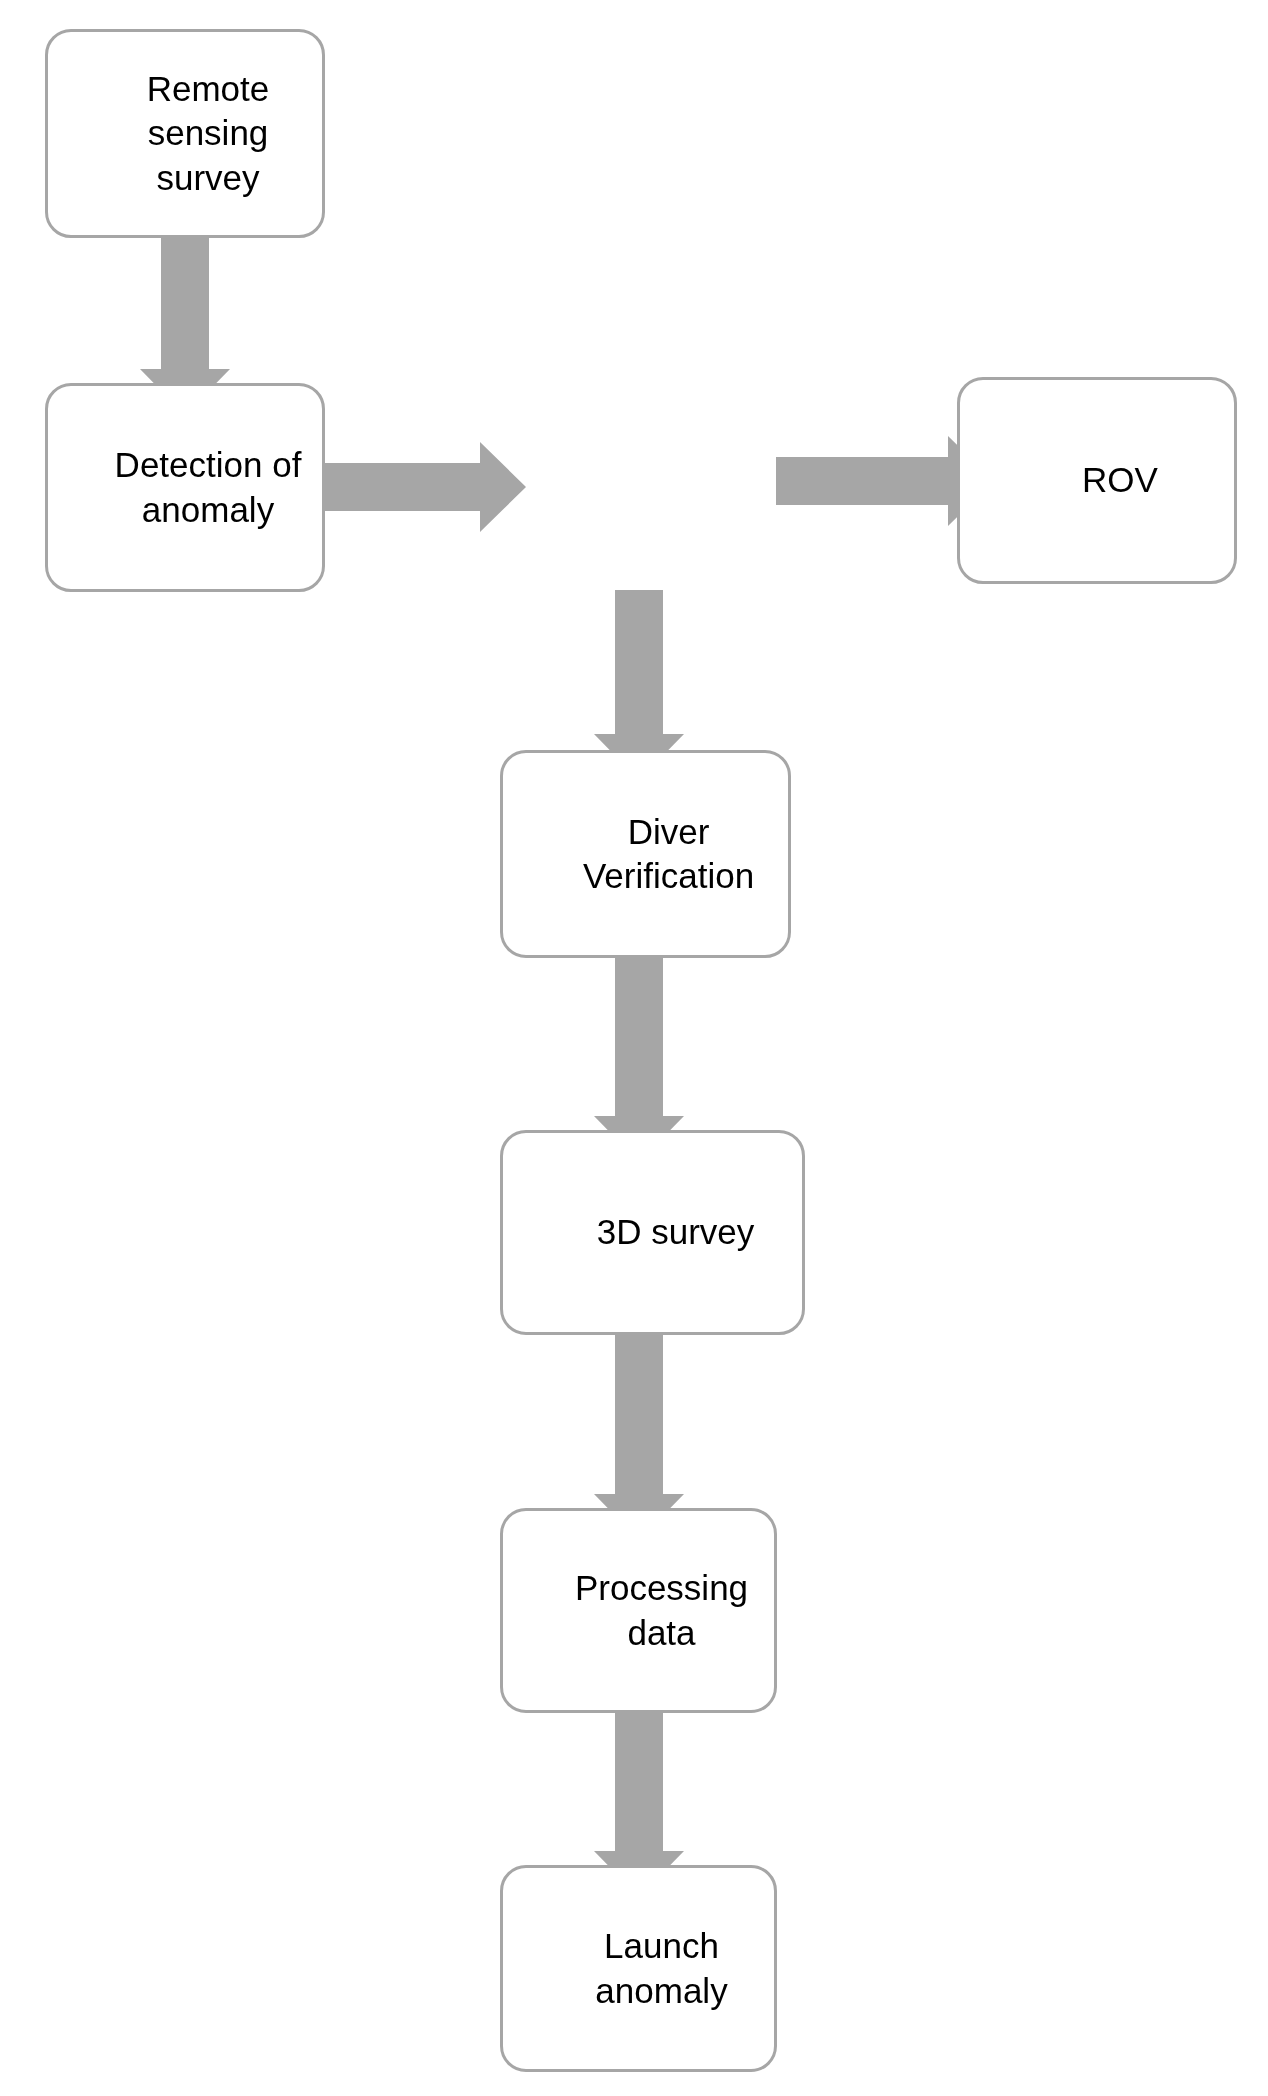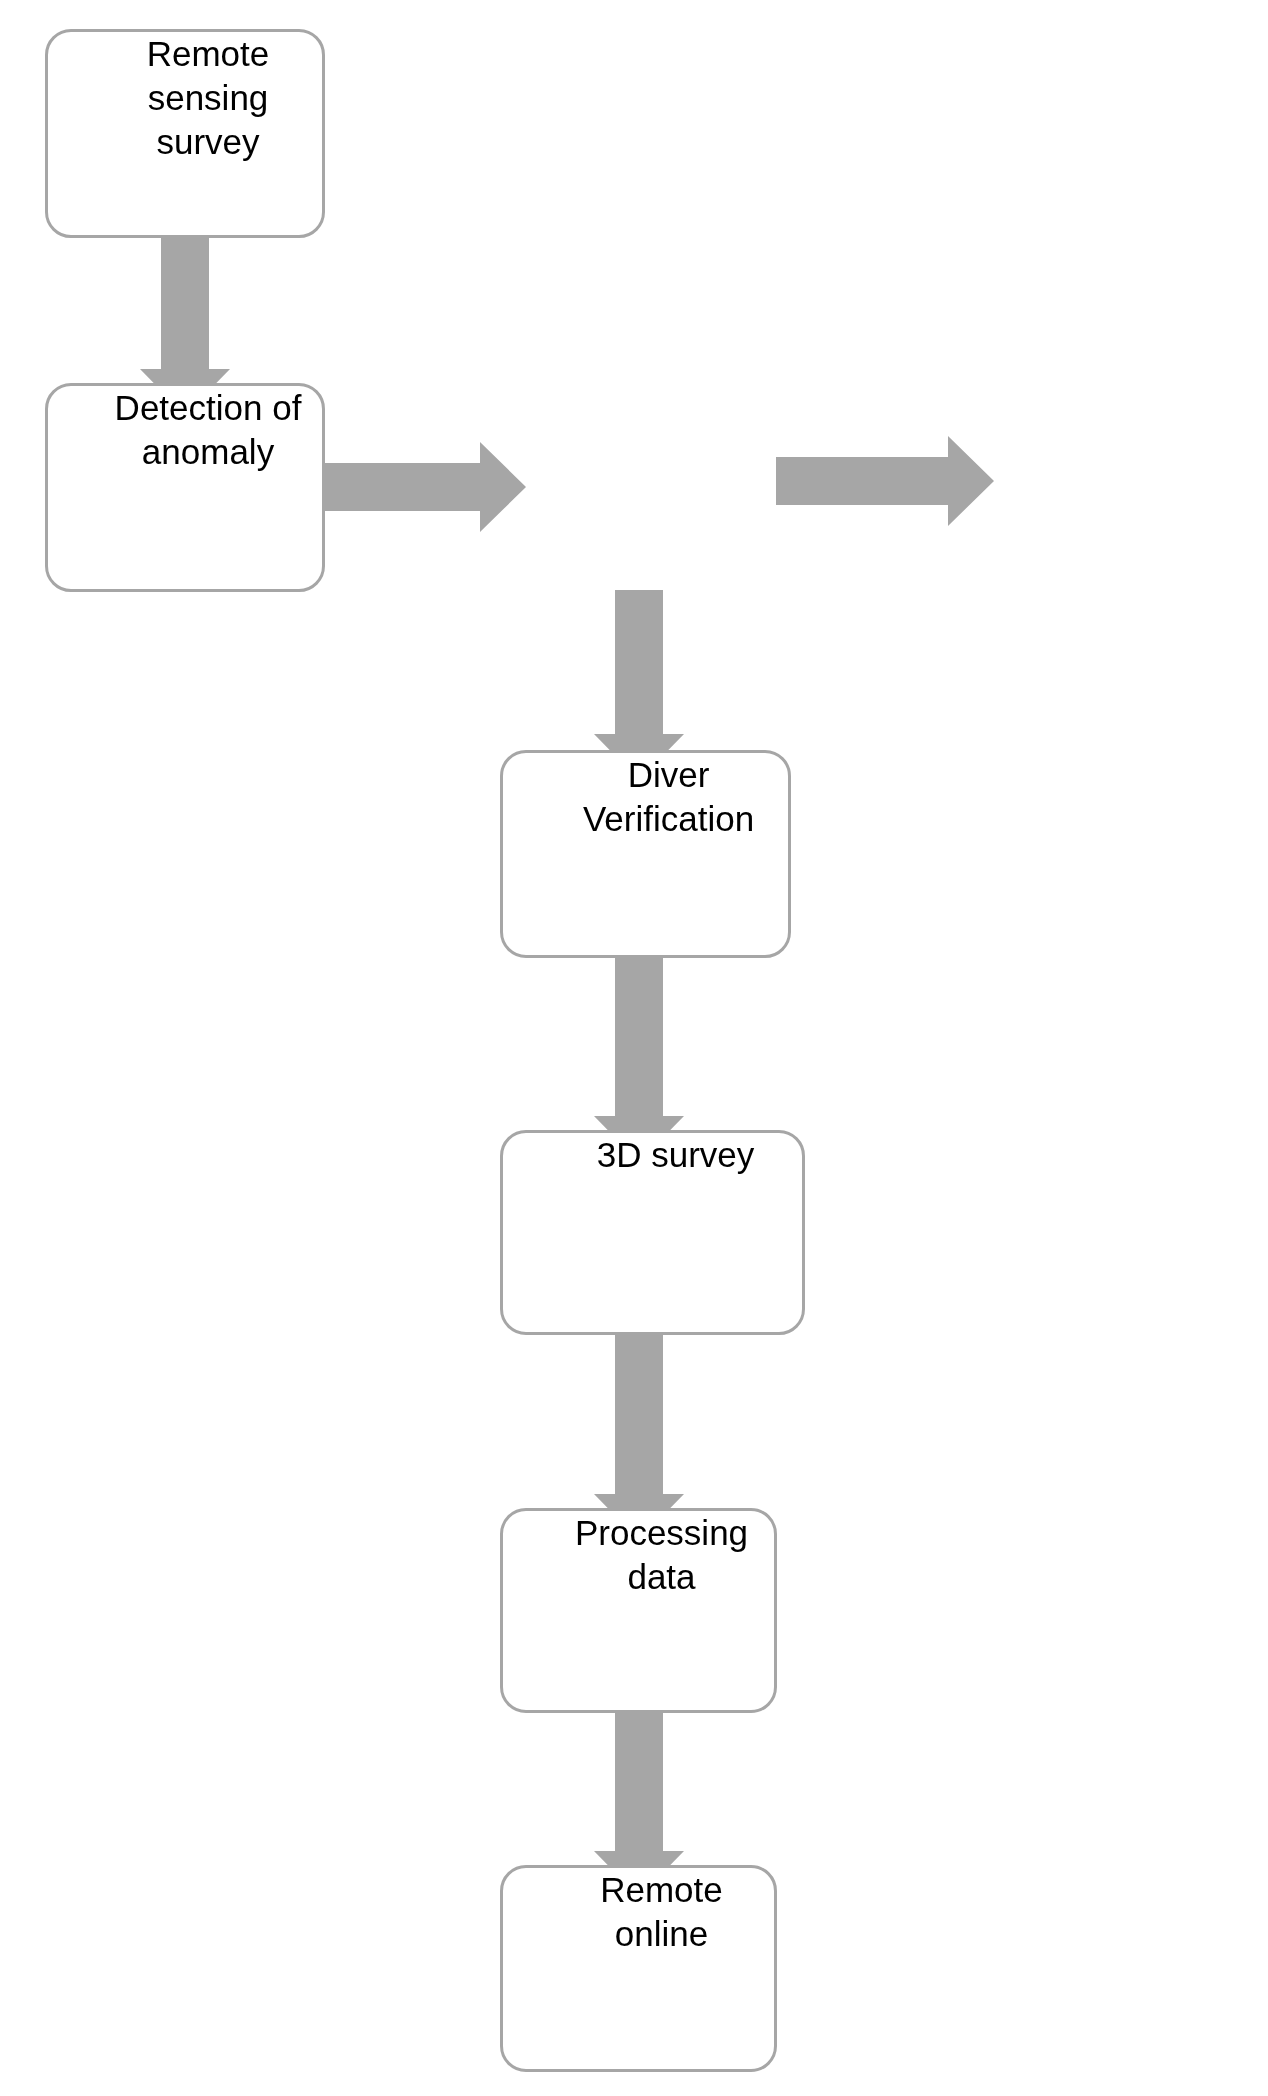"Remote" .node { align-items: none -> center }
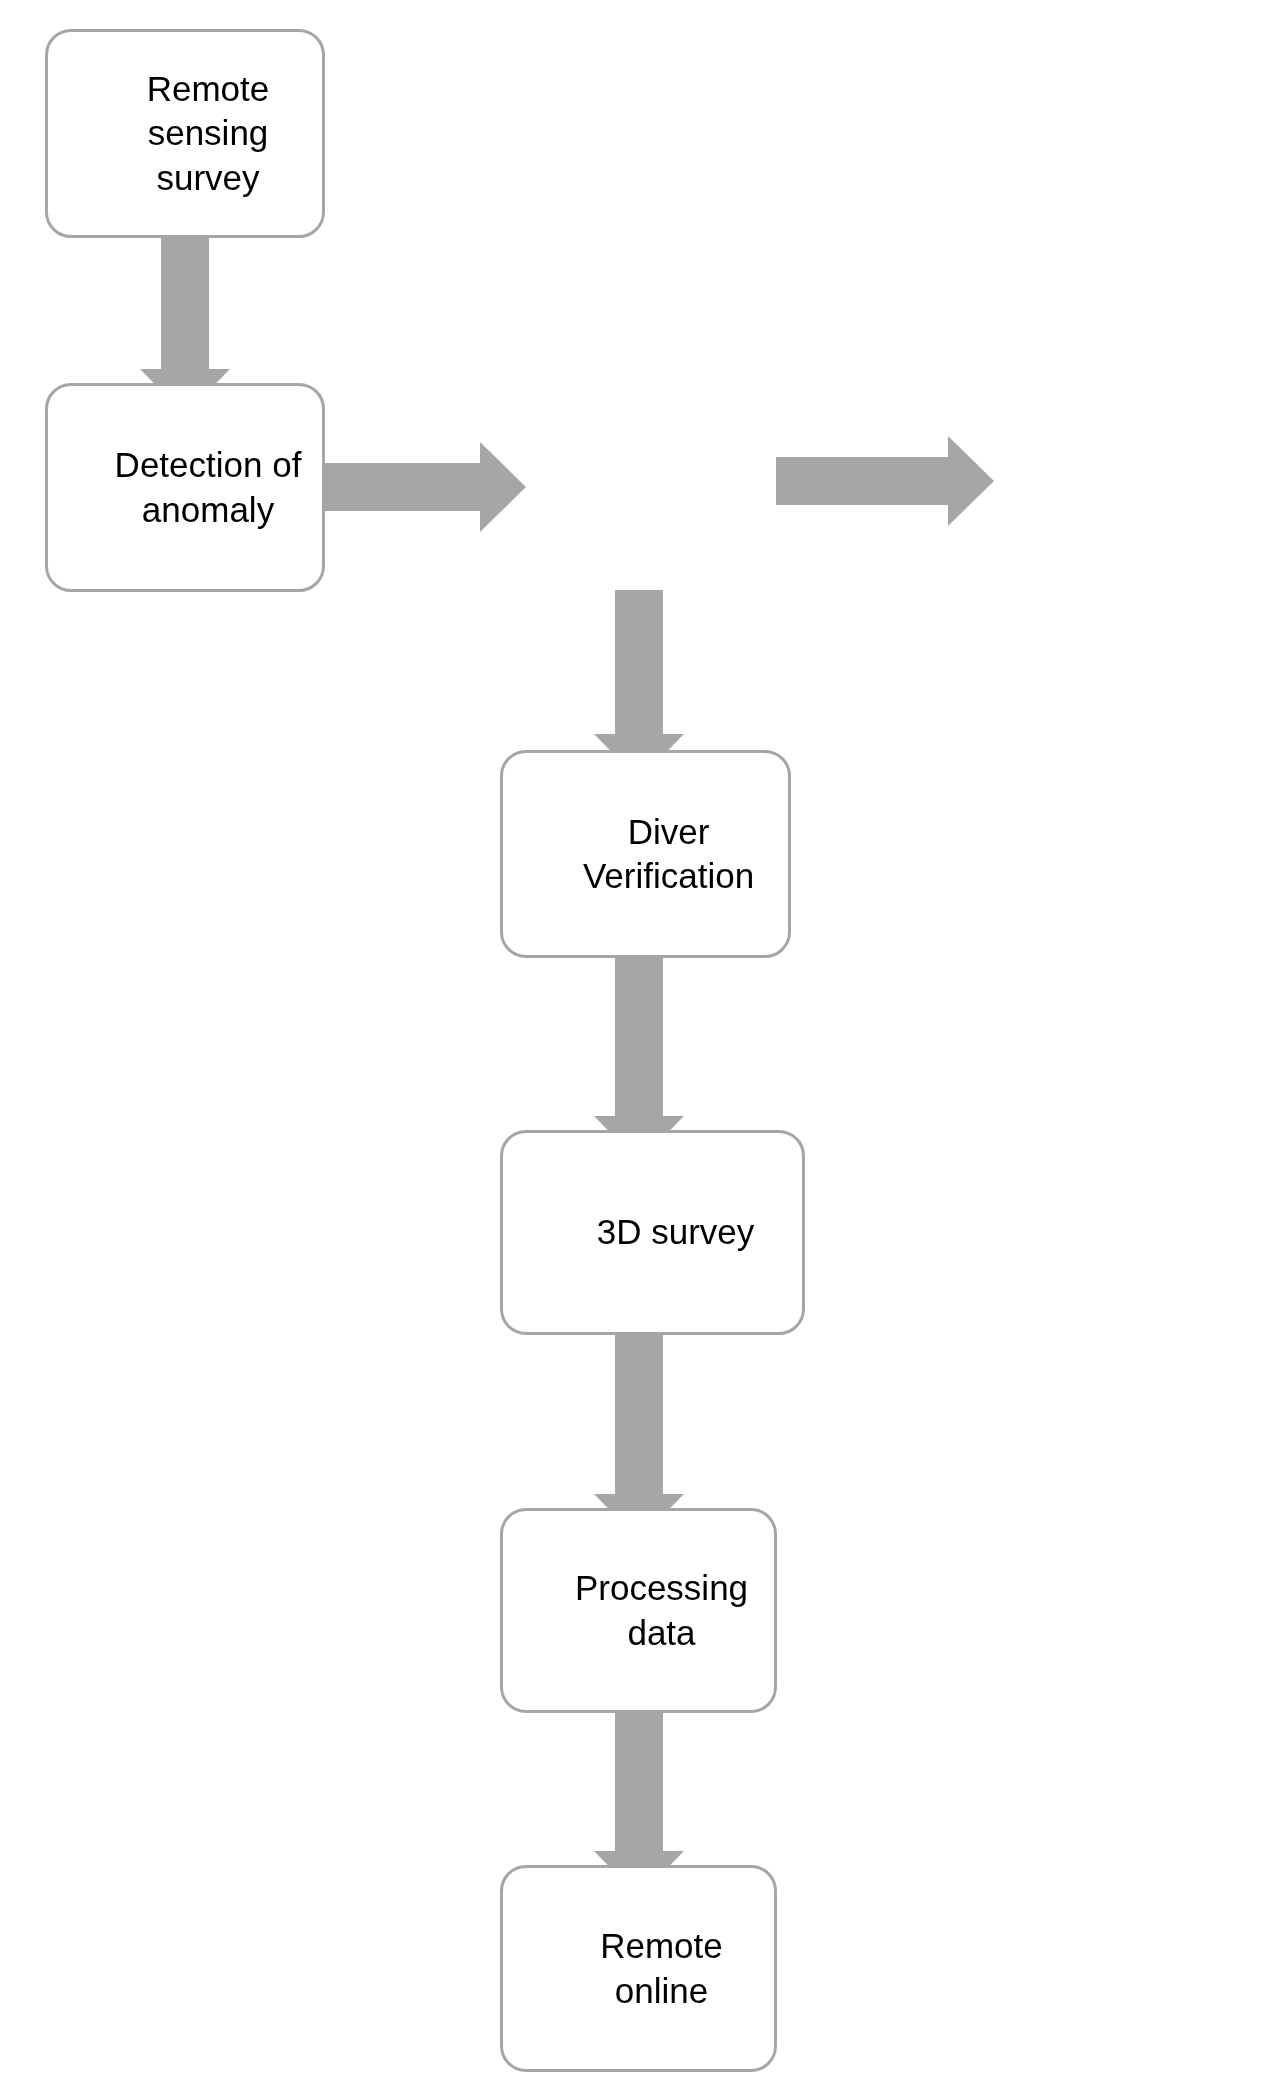"ROV" div.node { html: none -> <div> <span>ROV</span> </div> }
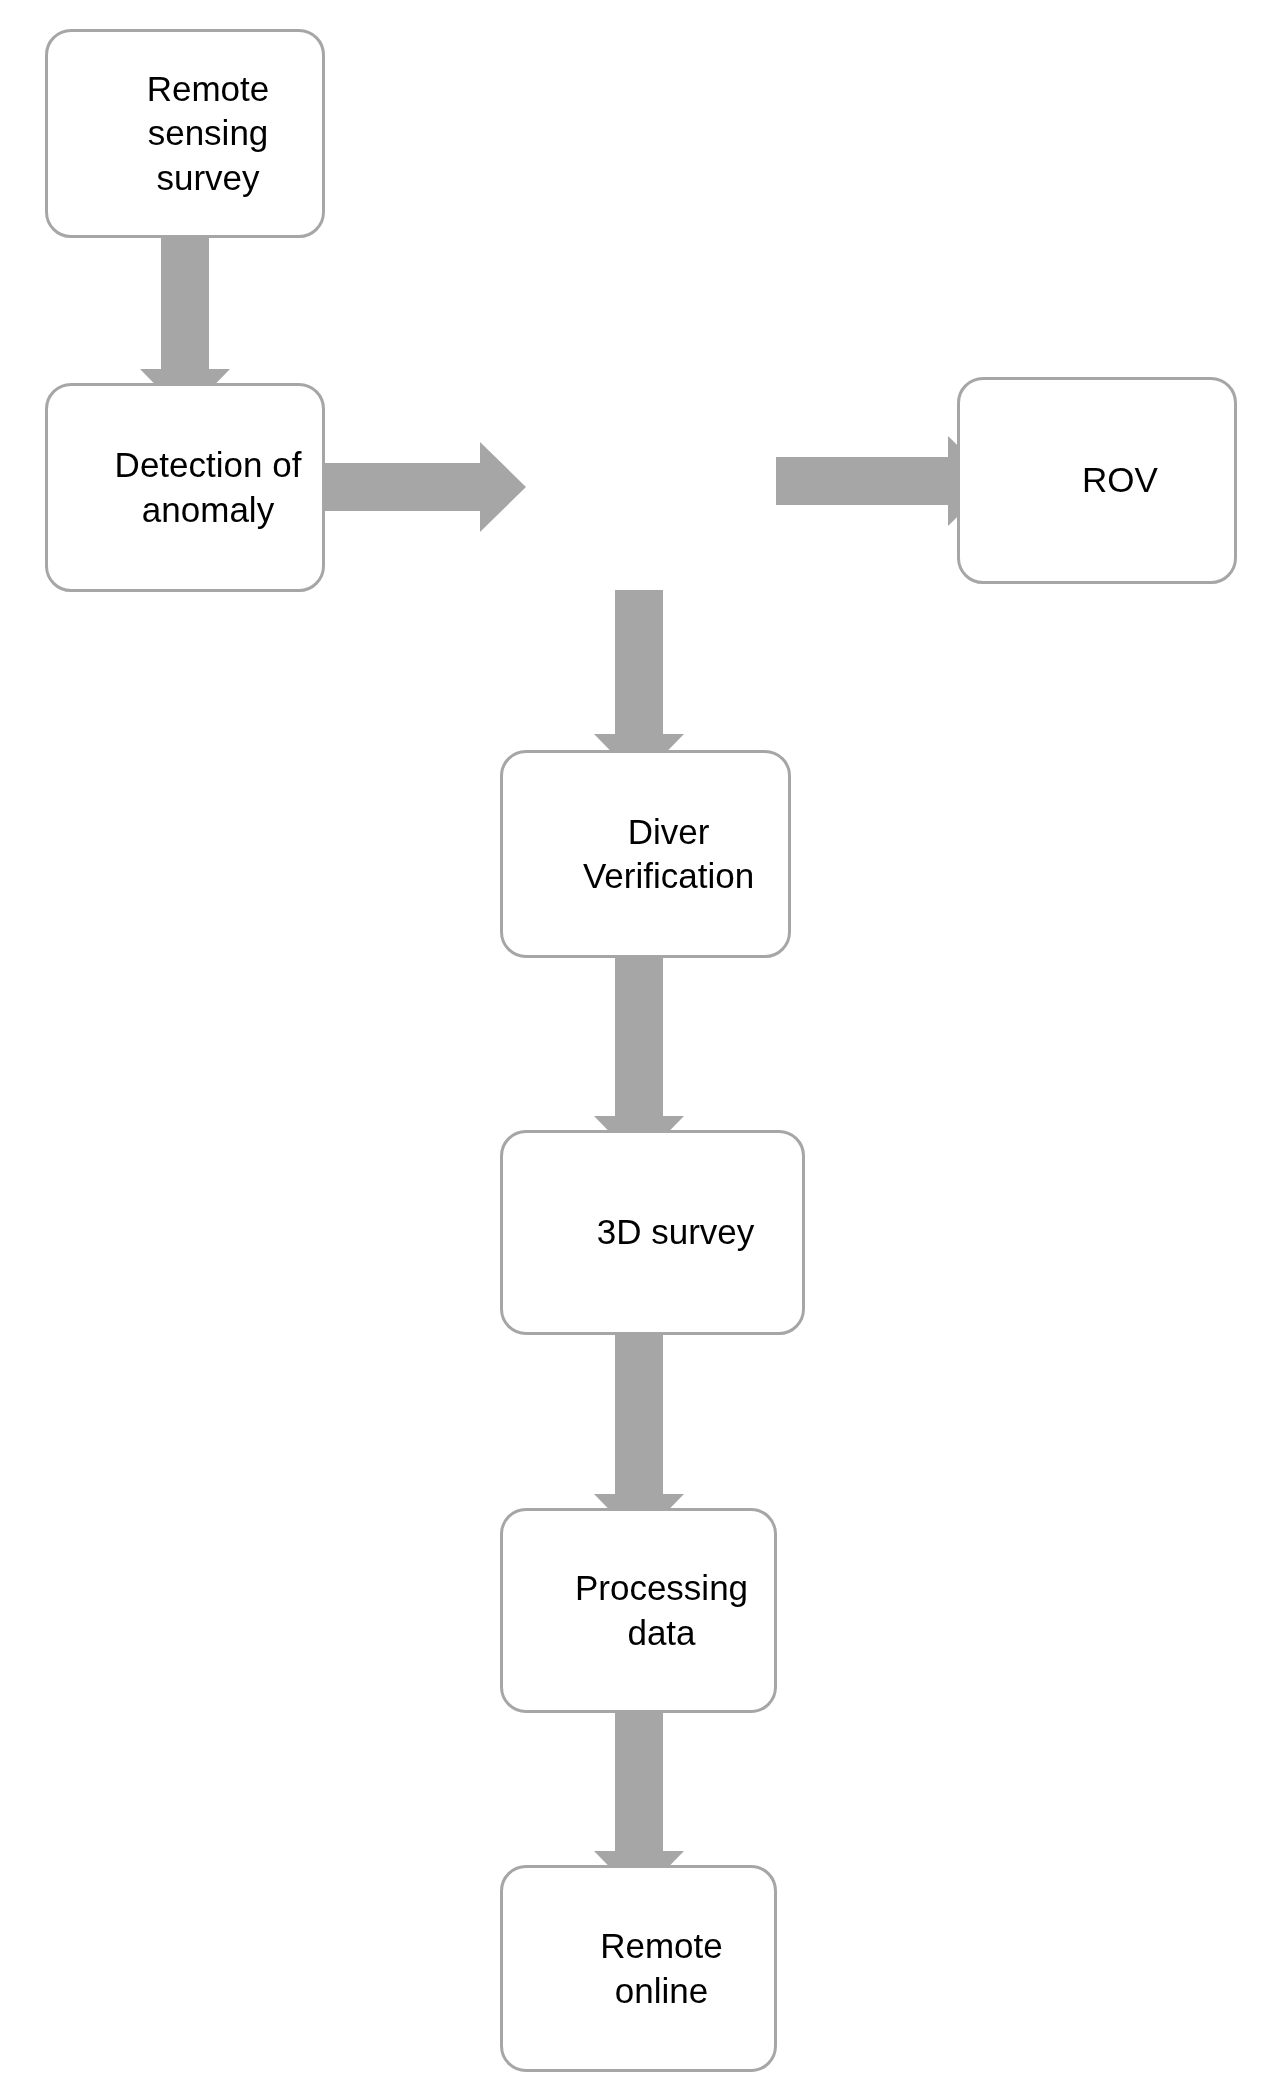"Remote online" span.node-label { text: Remote online -> Launch anomaly }
